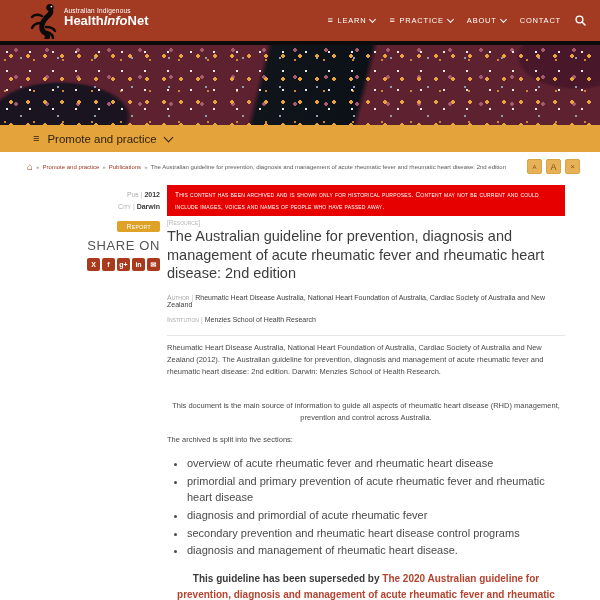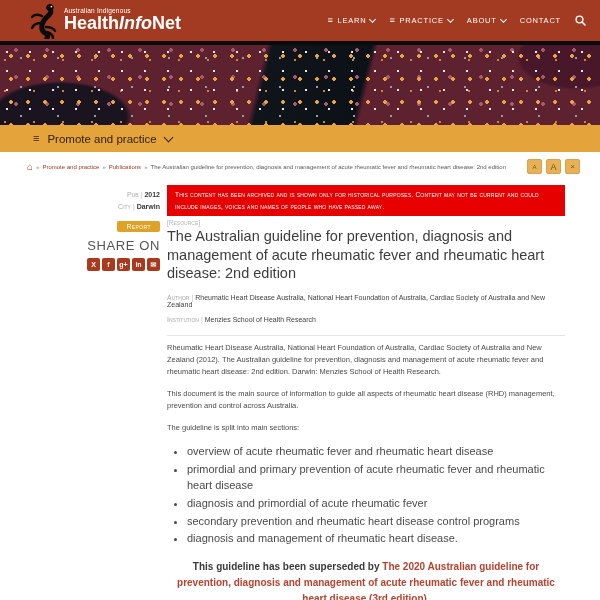"HealthInfoNet" .brand-line2 { font-size: 18px -> 13px }
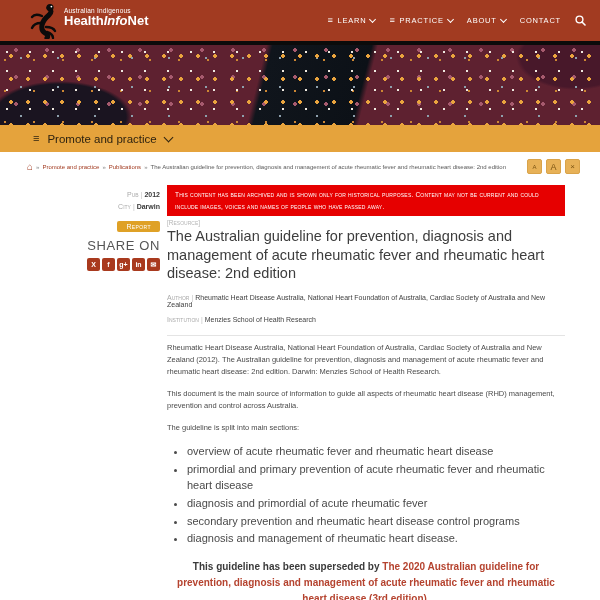"This document is the main" .body-text.gap-top { margin-top: 10px -> 22px; text-align: none -> center }
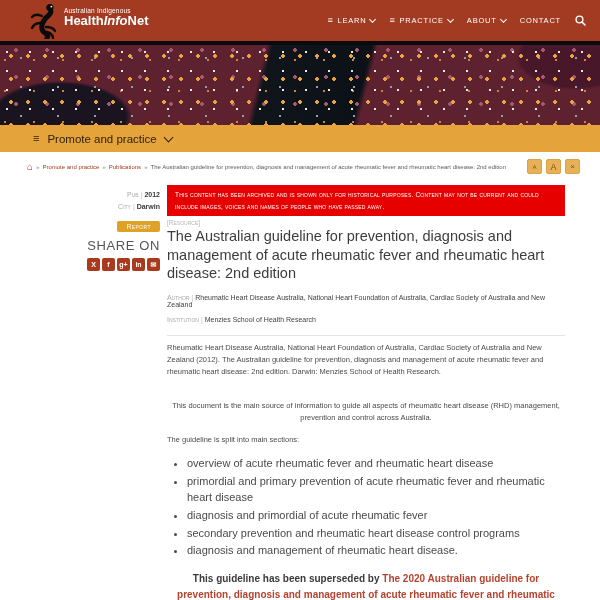"The guideline is split into" p.body-text { text: guideline is split into main -> archived is split into five }
